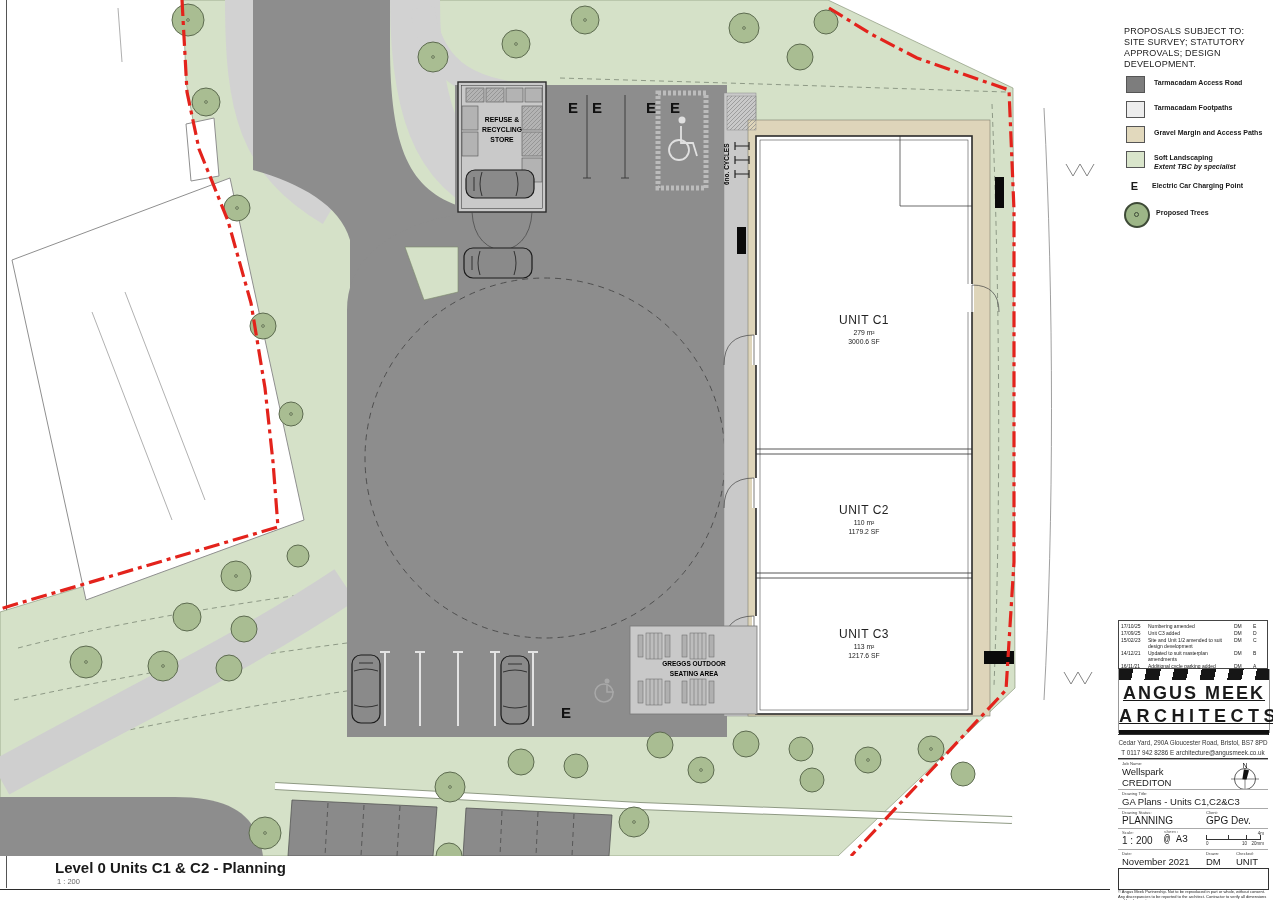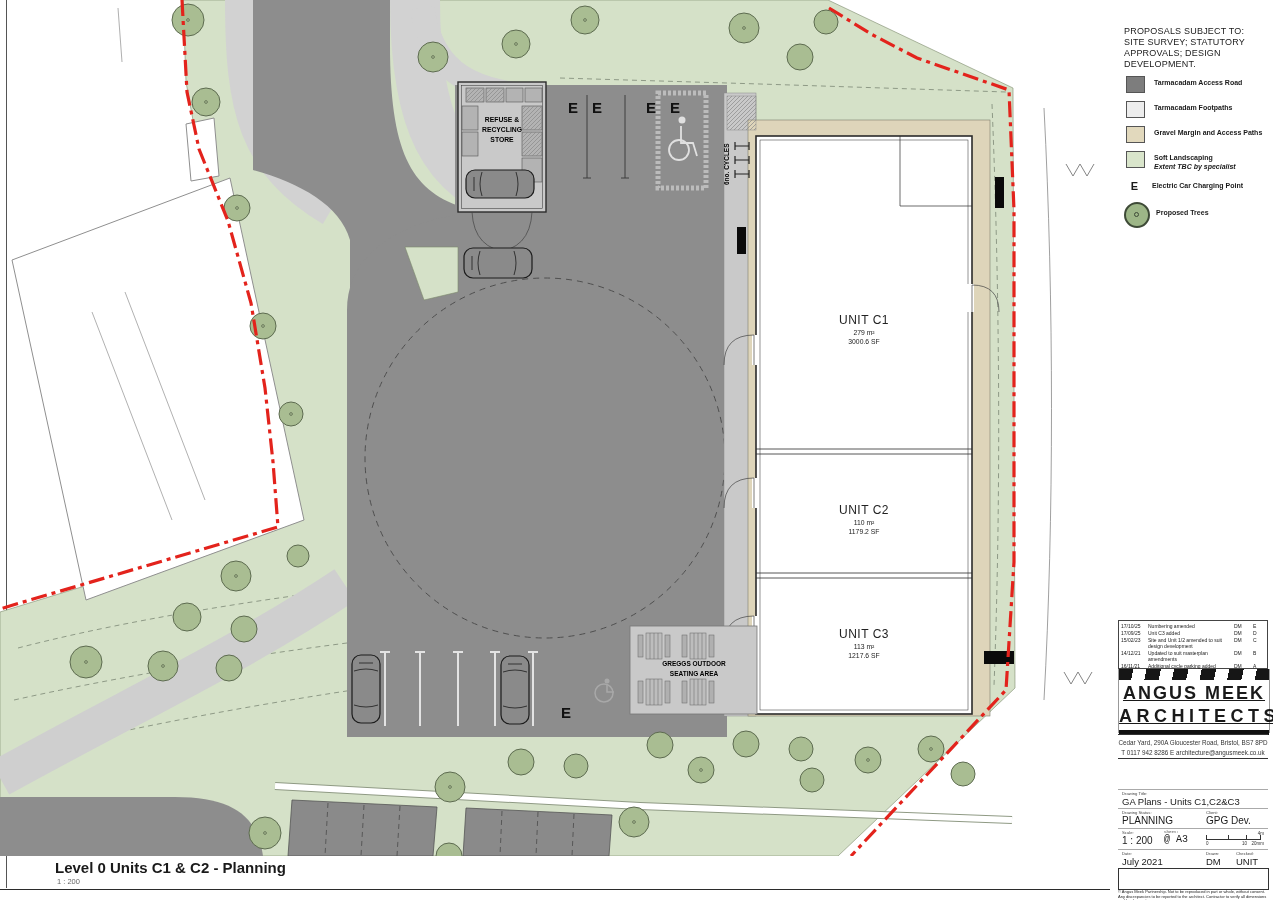"Wellspark" div.trow { html: none -> <div> <div> <span>Job Name:</span> <span>Wellspark</span><br> <span>CREDITON</span> </div> <svg> <text>N</text> <circle></circle> <path></path> <polygon></polygon> </svg> </div> }
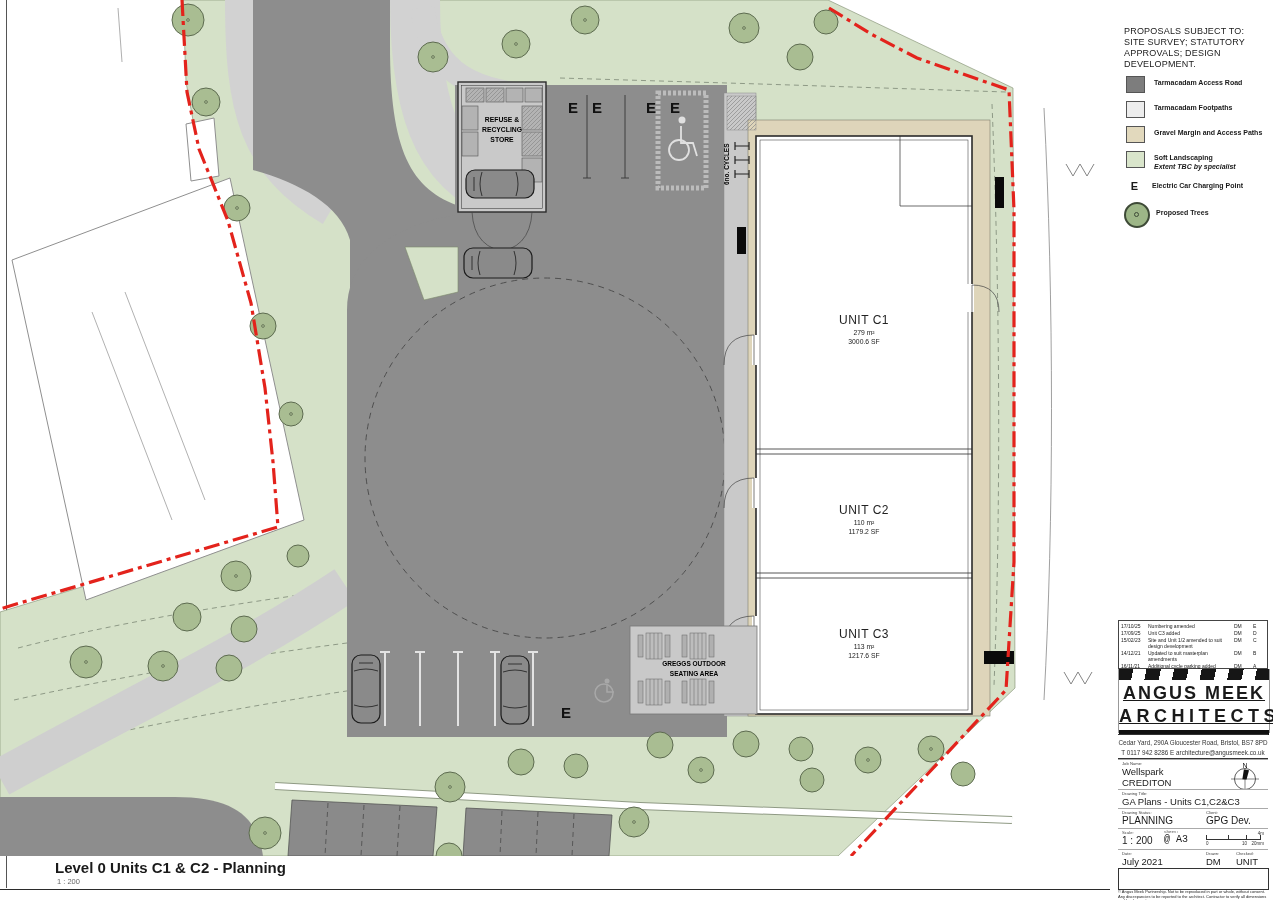"July 2021" span.tval { text: July -> November }
